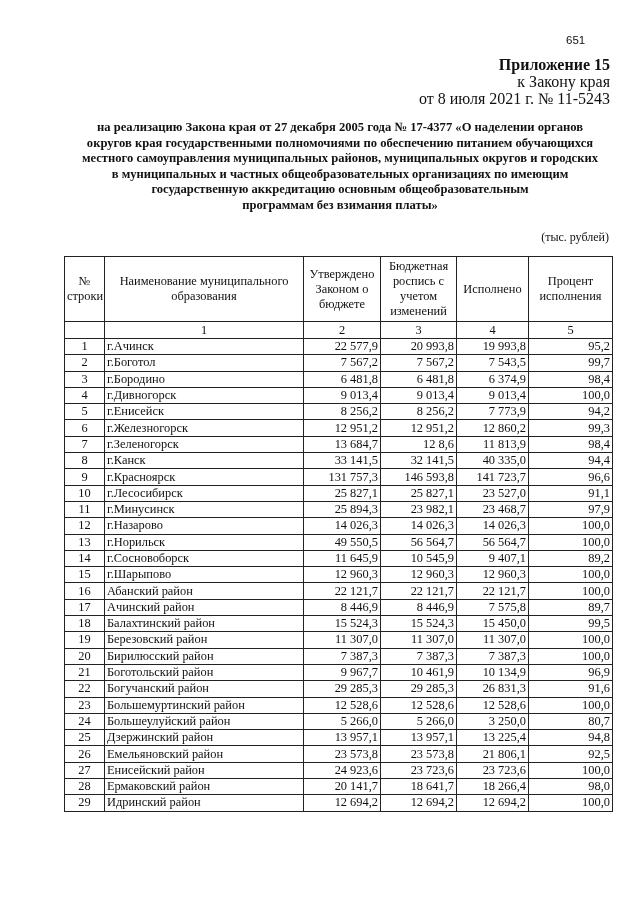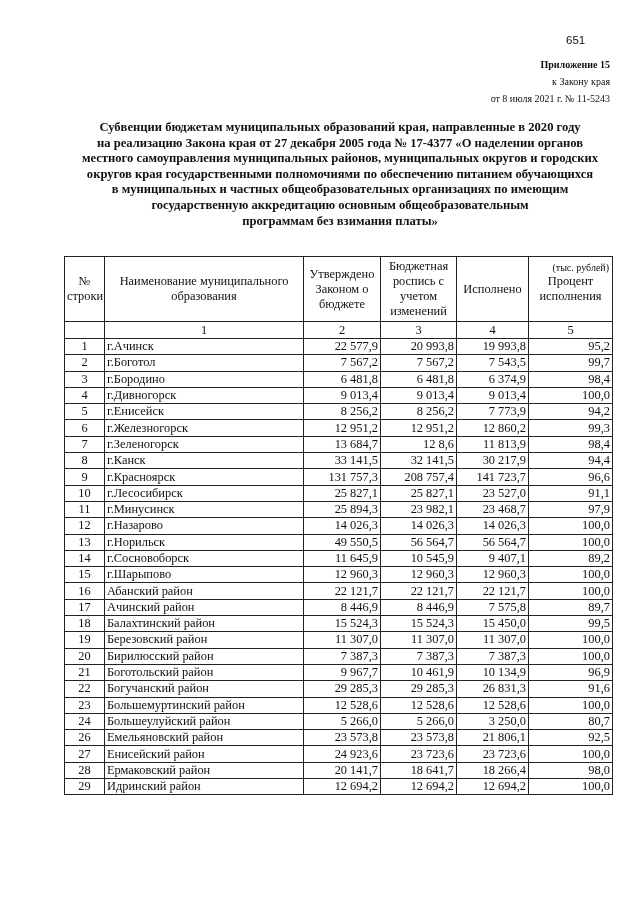"Приложение 15" .appendix { font-size: 10px -> 16px }
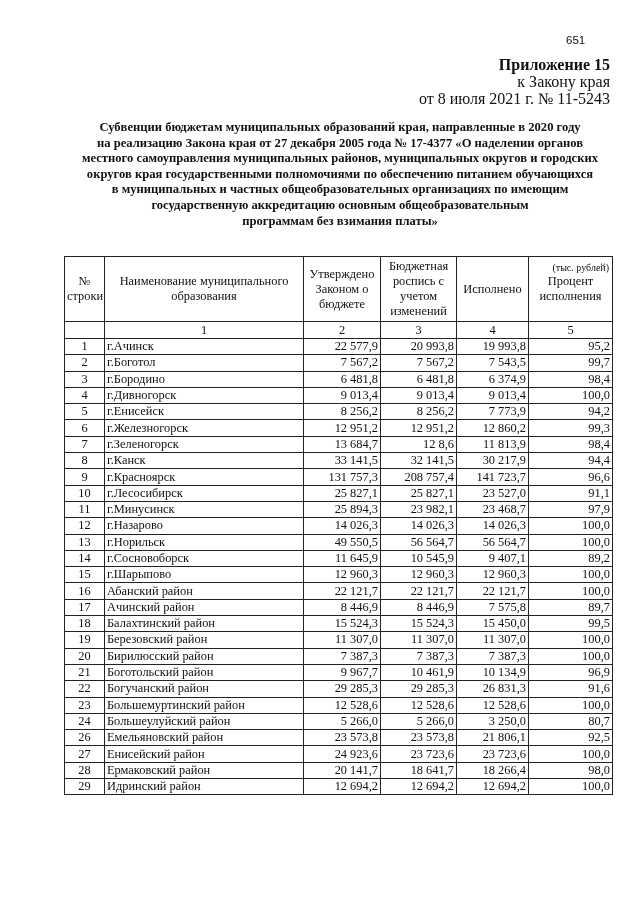"Субвенции бюджетам муниципальных" div { html: <div>Субвенции бюджетам муниципальных образований края, направленные в 2020 году</div> -> none }
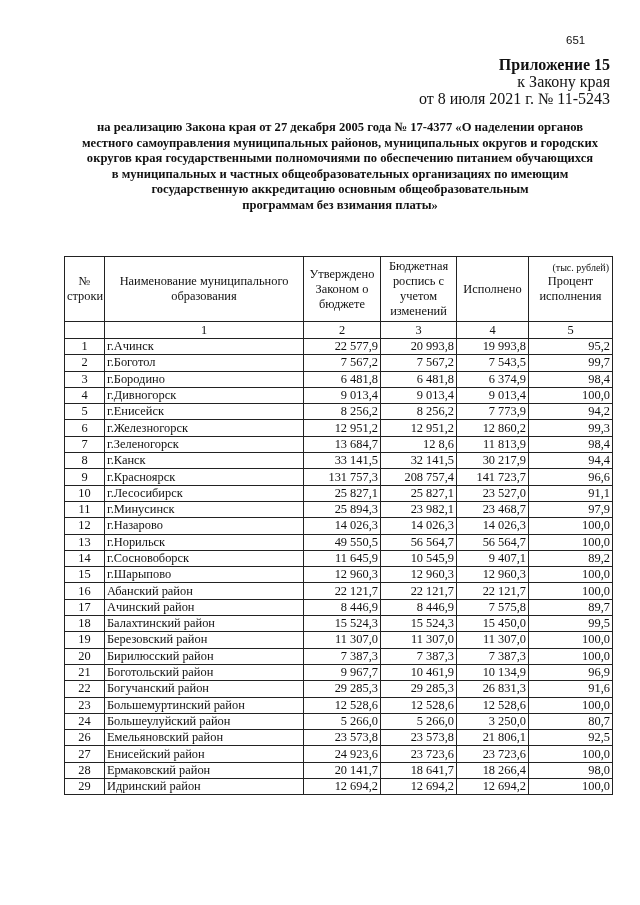"местного самоуправления муниципальных" div { order: before "округов края государственными" -> after "округов края государственными" }
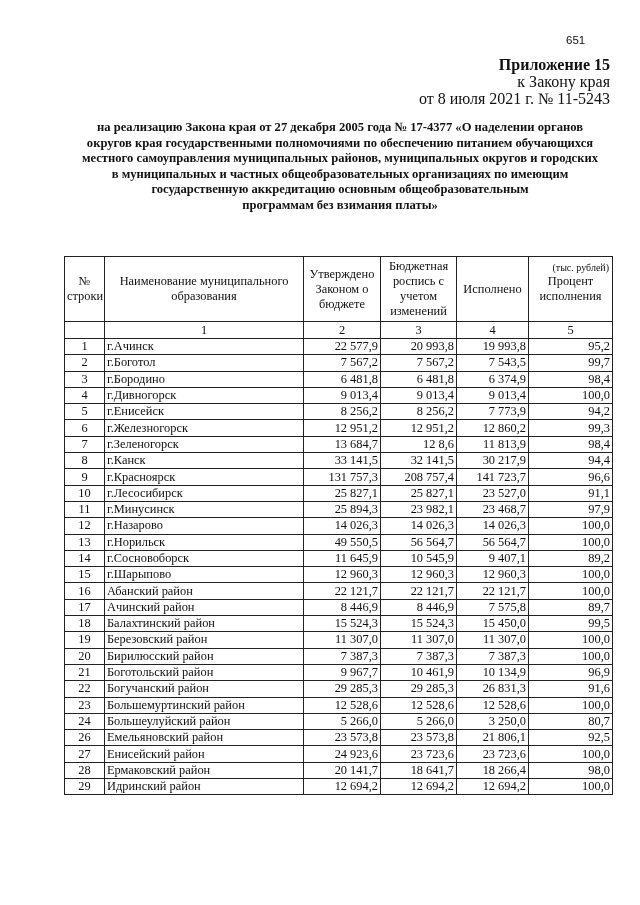"(тыс. рублей)" .units { font-size: 10px -> 12px; top: 262px -> 230px }
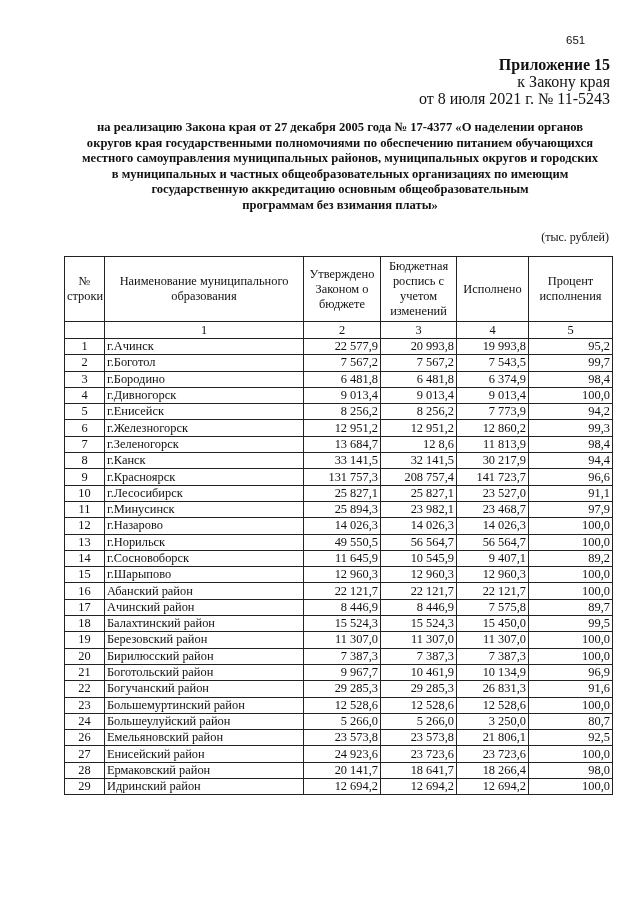"30 217,9" td.val { text: 30 217,9 -> 40 335,0 }
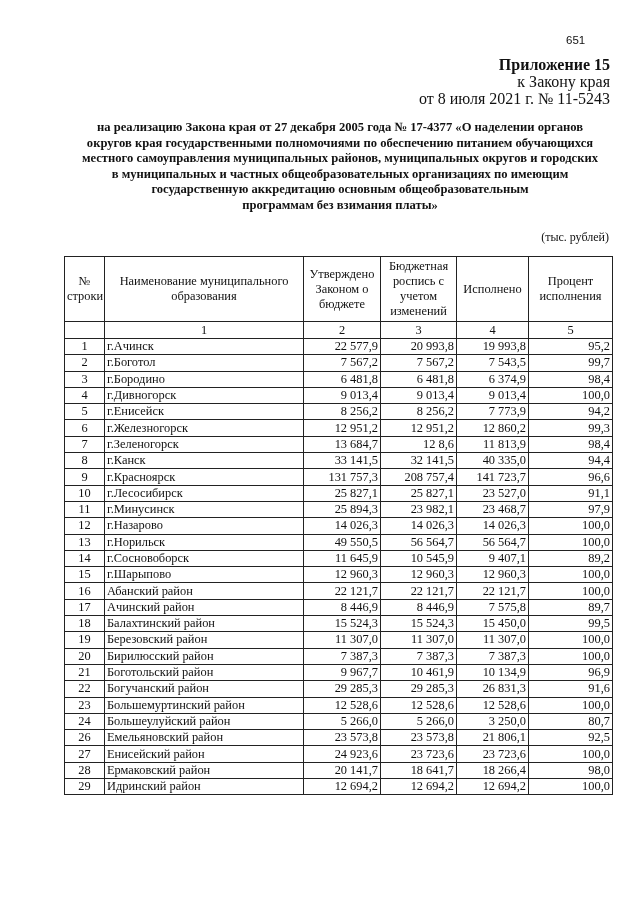"208 757,4" td.val { text: 208 757,4 -> 146 593,8 }
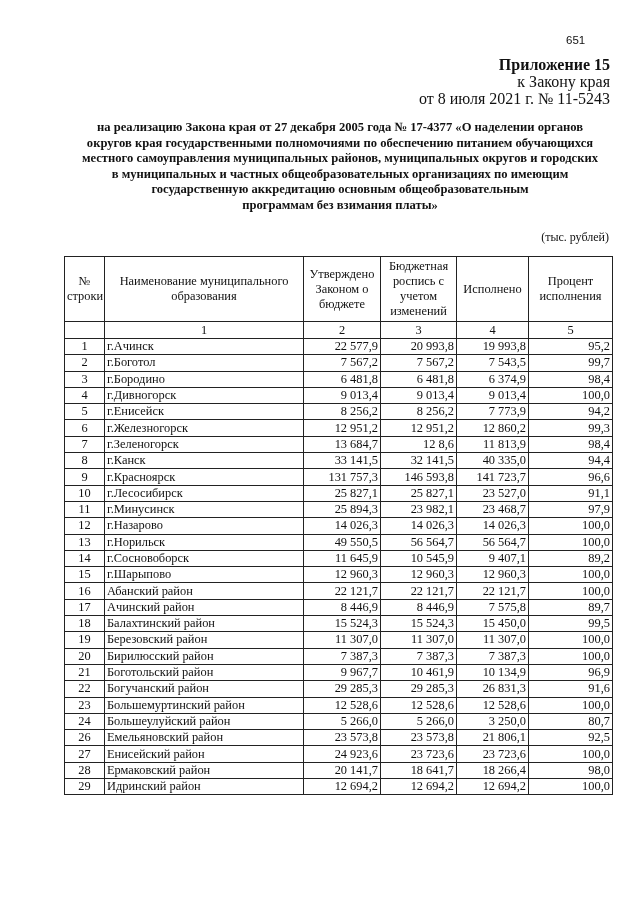"25" tr.row { html: none -> <tr> <td>25</td> <td>Дзержинский район</td> <td>13 957,1</td> <td>13 957,1</td> <td>13 225,4</td> <td>94,8</td> </tr> }
